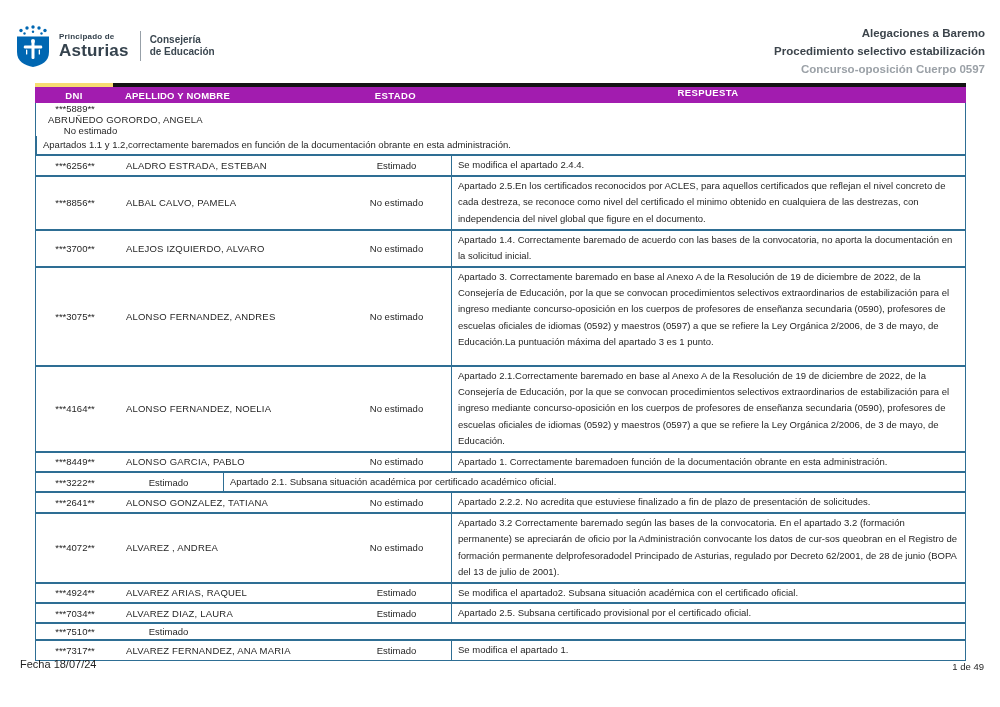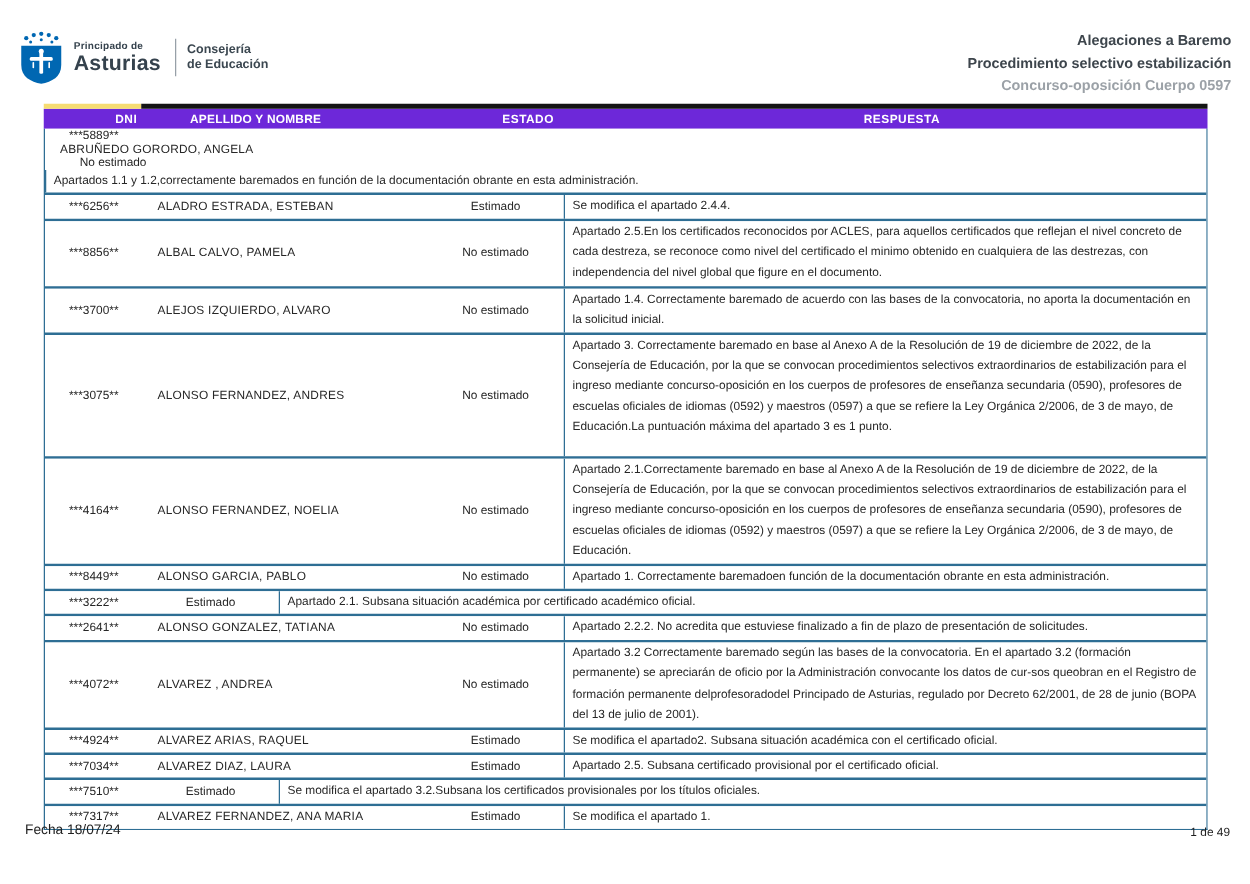"DNI" .thead { align-items: center -> none; background: #6d28d9 -> #a21caf; padding-left: 27px -> none }
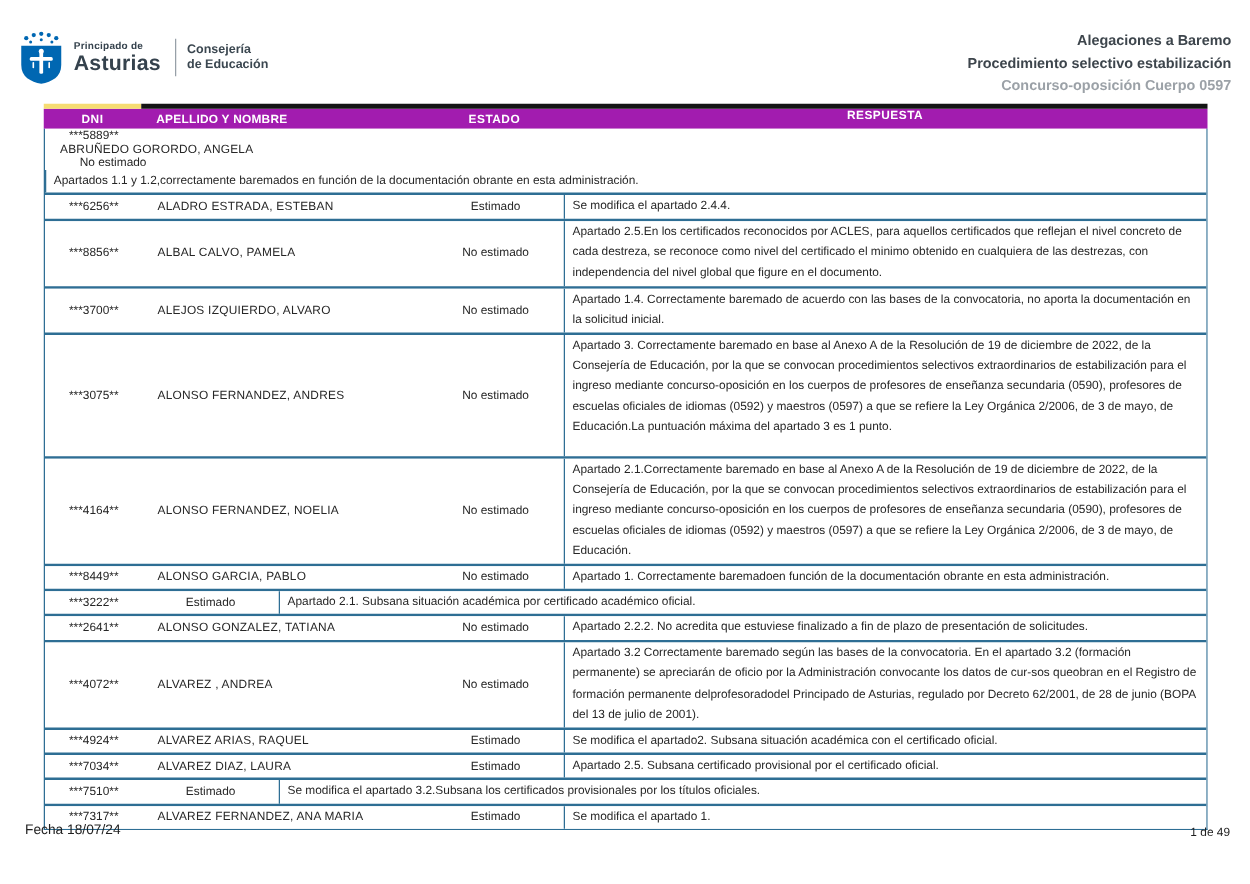"Se modifica el apartado 3.2.Subsana" div.cell { html: <div>Se modifica el apartado 3.2.Subsana los certificados provisionales por los títulos oficiales.</div> -> none }
